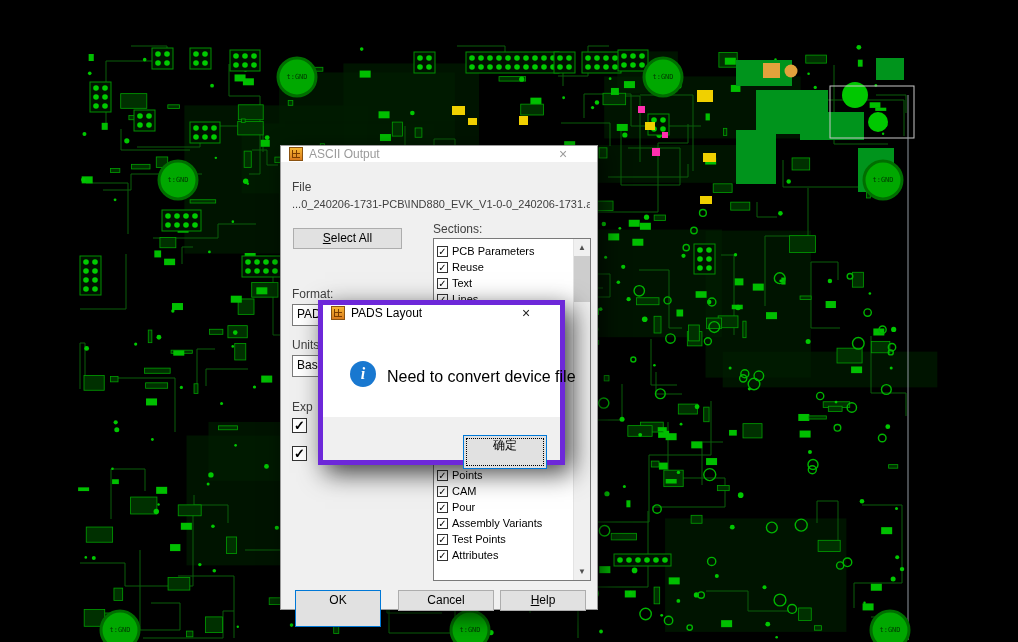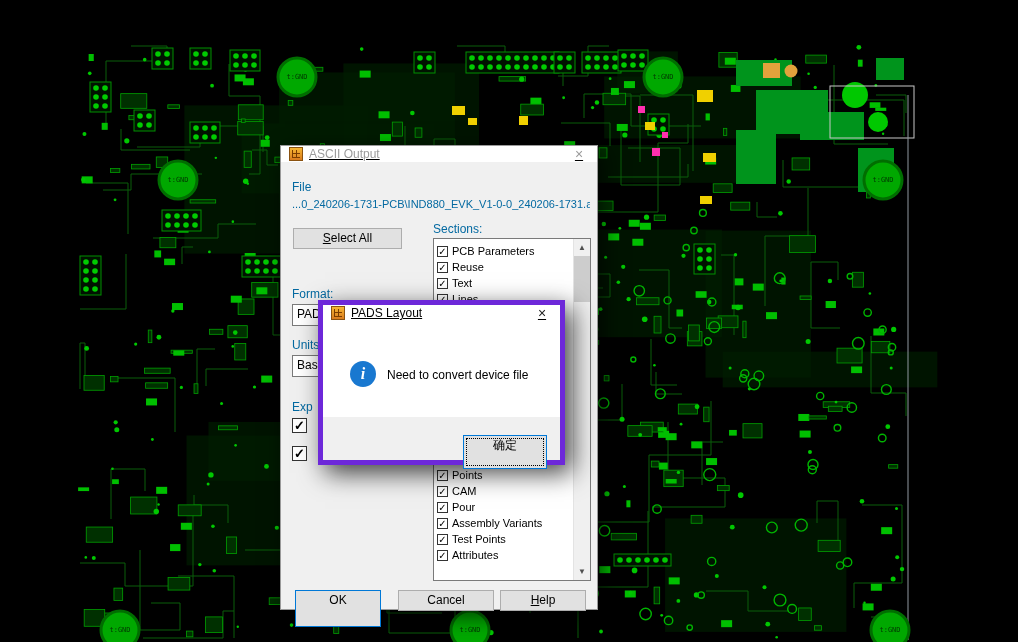"ASCII Output" .titlebar { padding: 0 4px 0 8px -> 0 20px 0 8px; text-decoration: underline -> none }
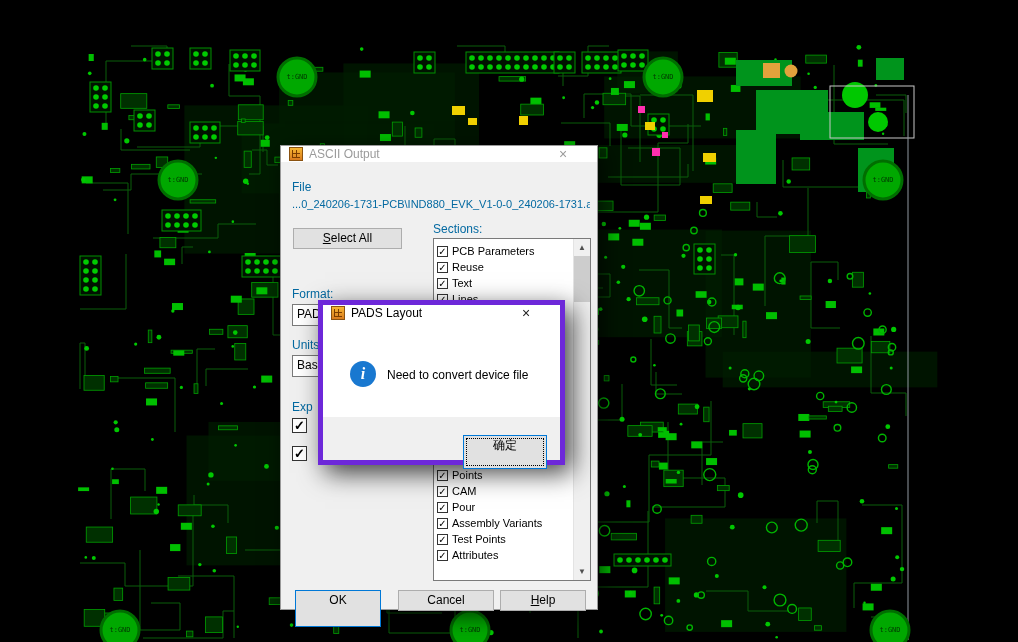"File" .label { color: #0369a1 -> #404040 }
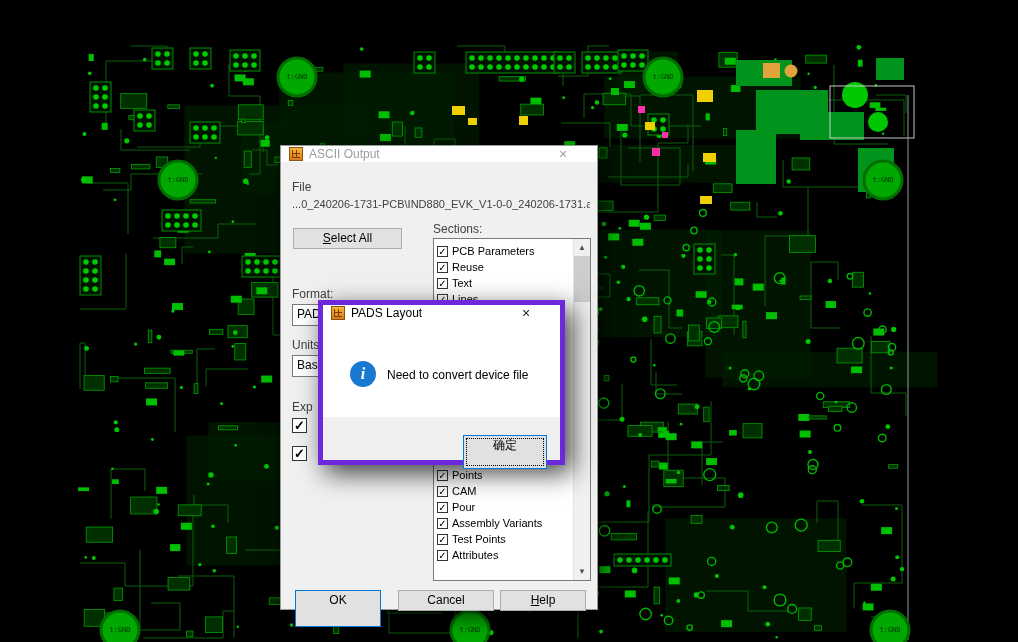"Need to convert device file" .msg-text { font-size: 12px -> 16px }
